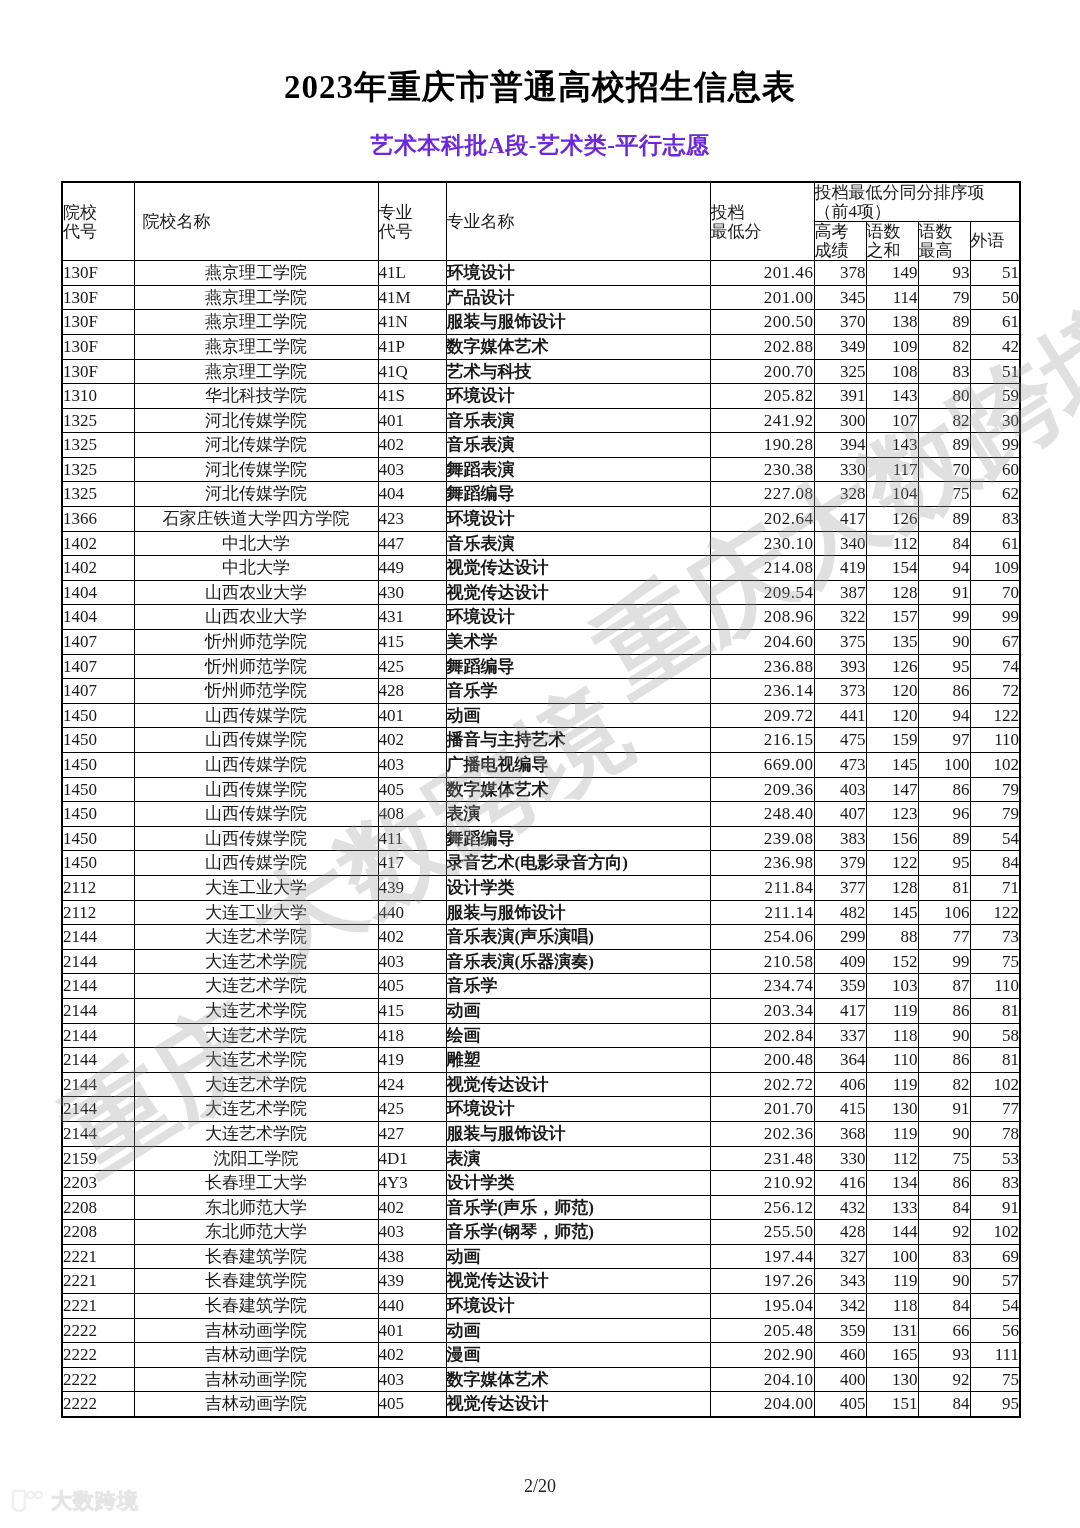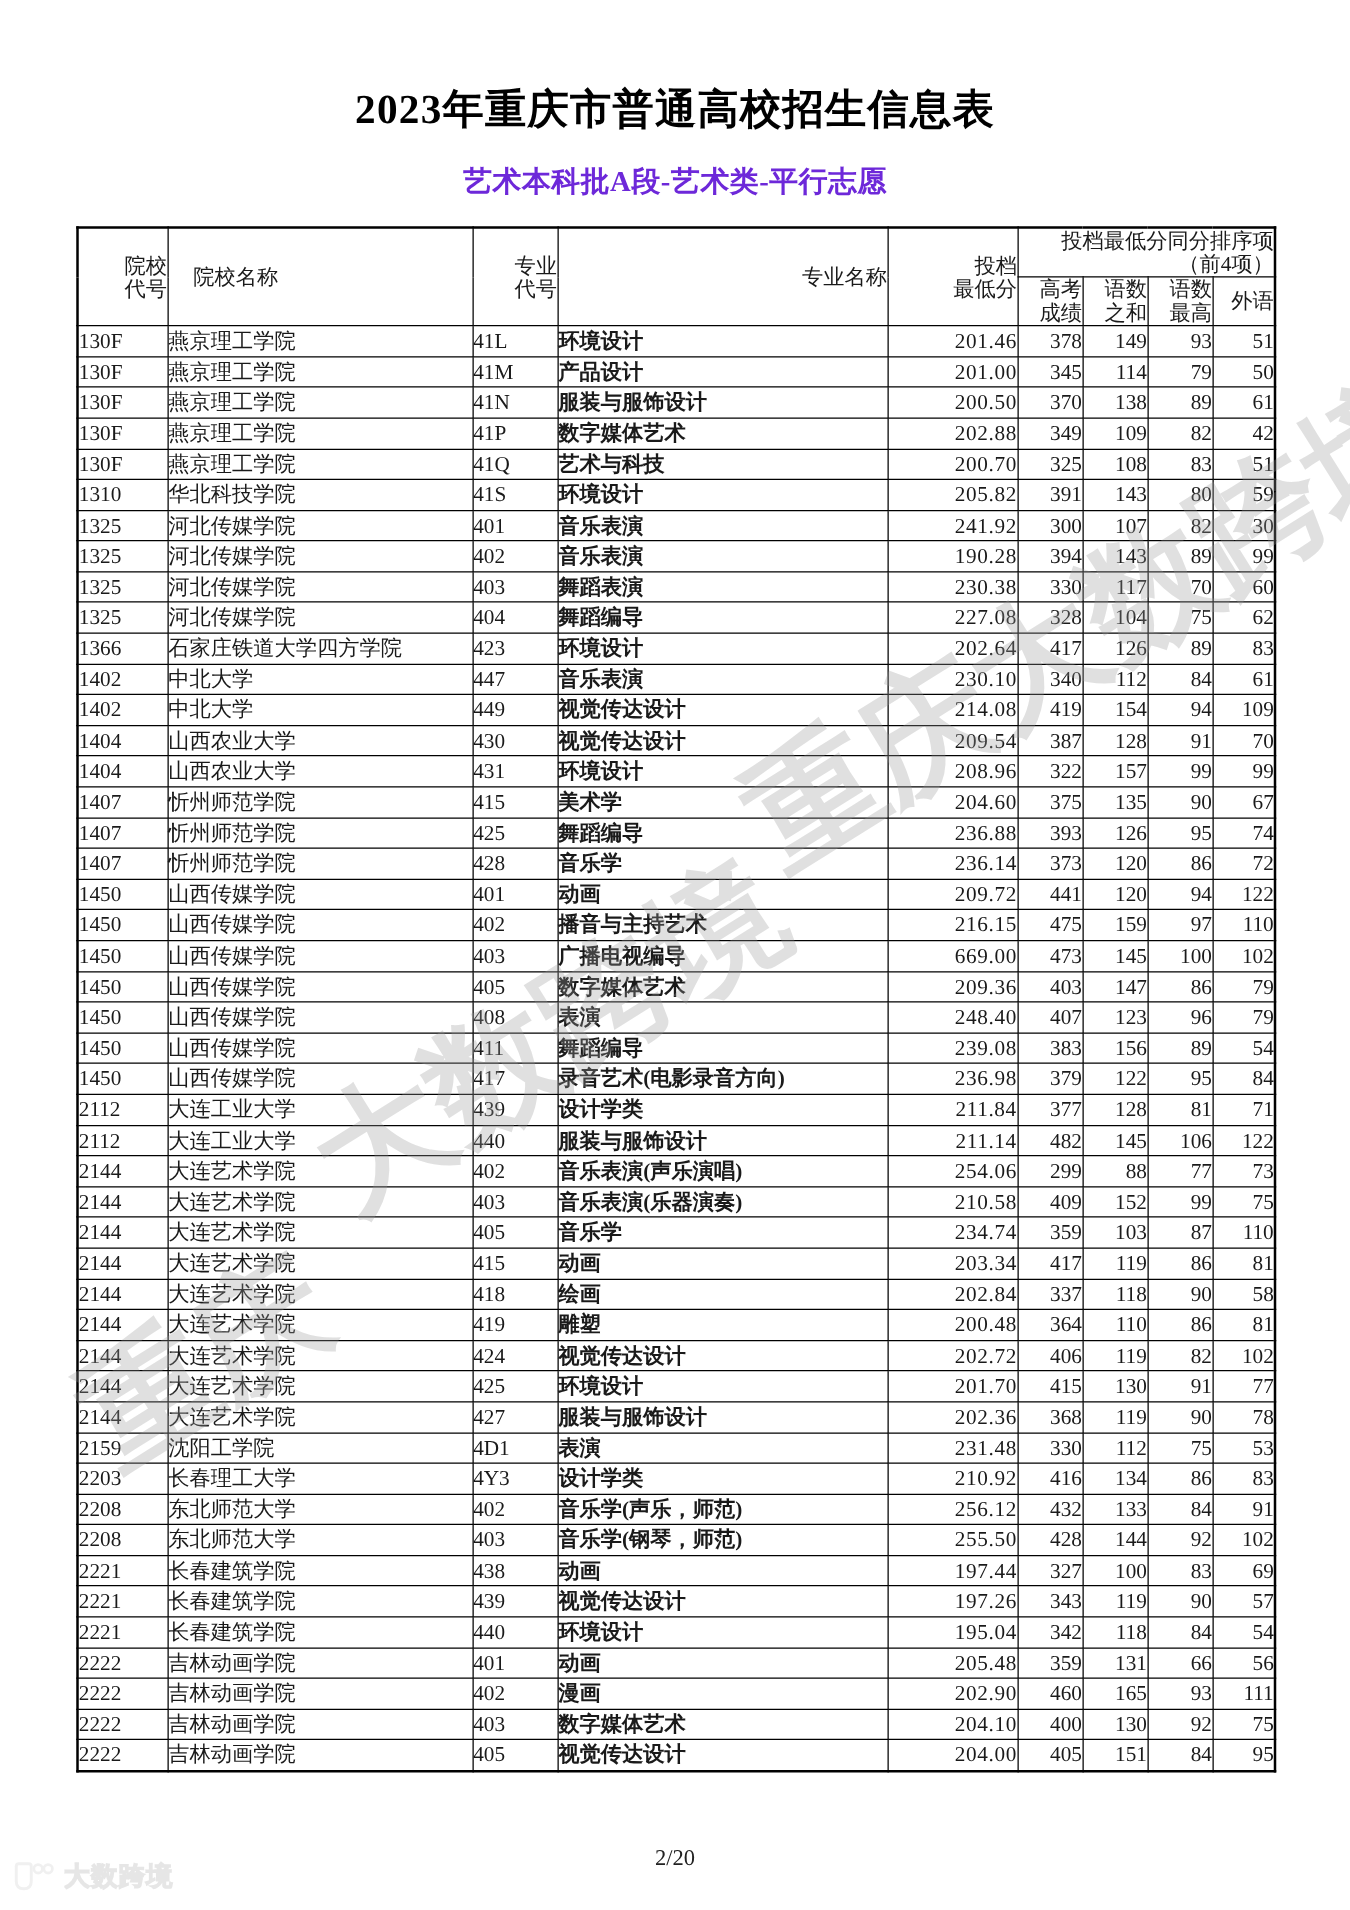"投档最低分同分排序项" thead th { text-align: right -> left }
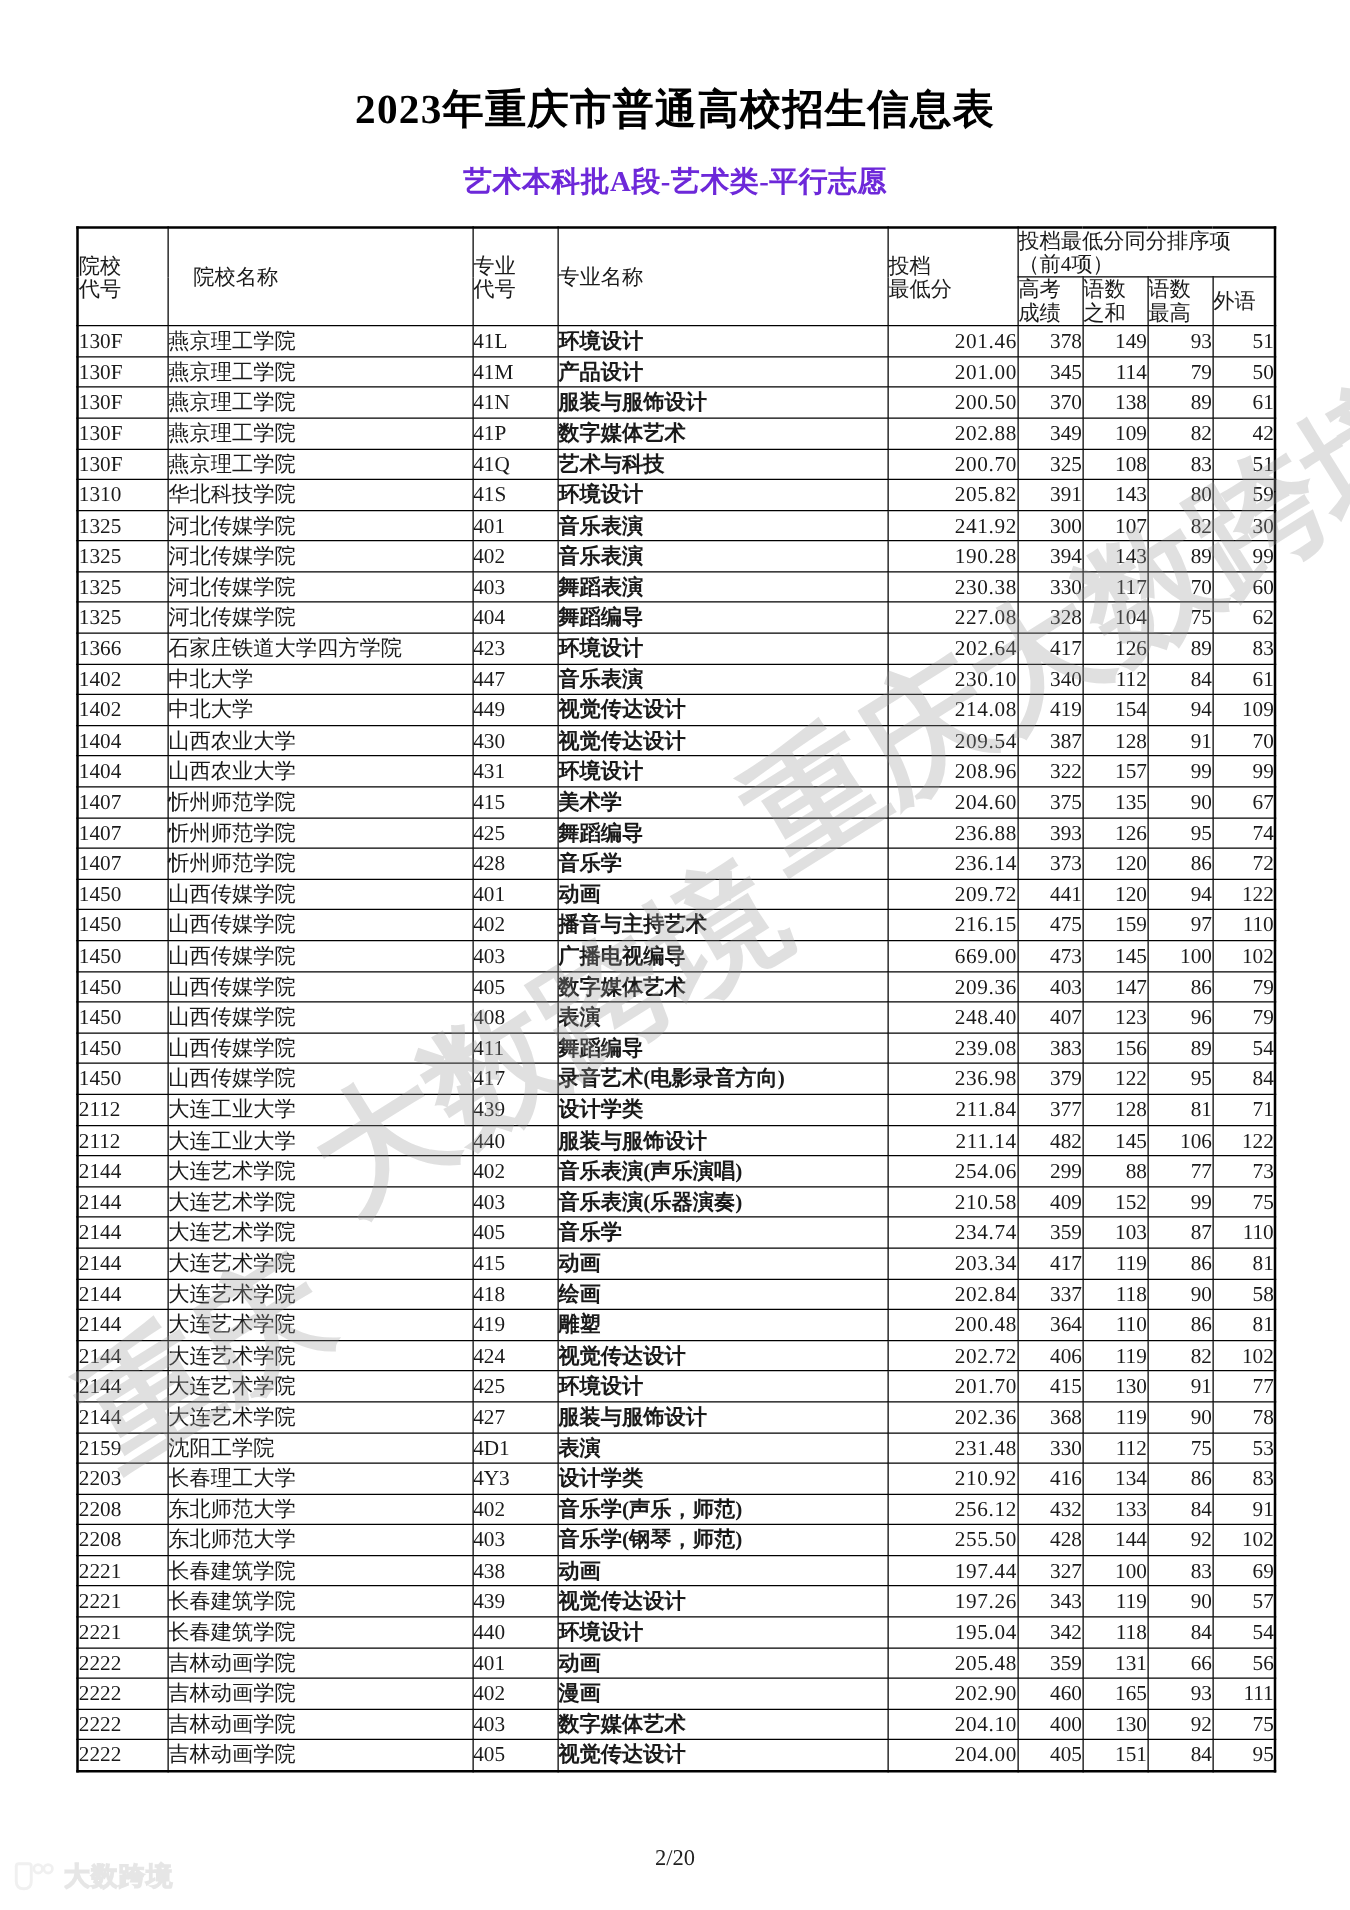"院校名称" th { padding-left: 20px -> 8px }
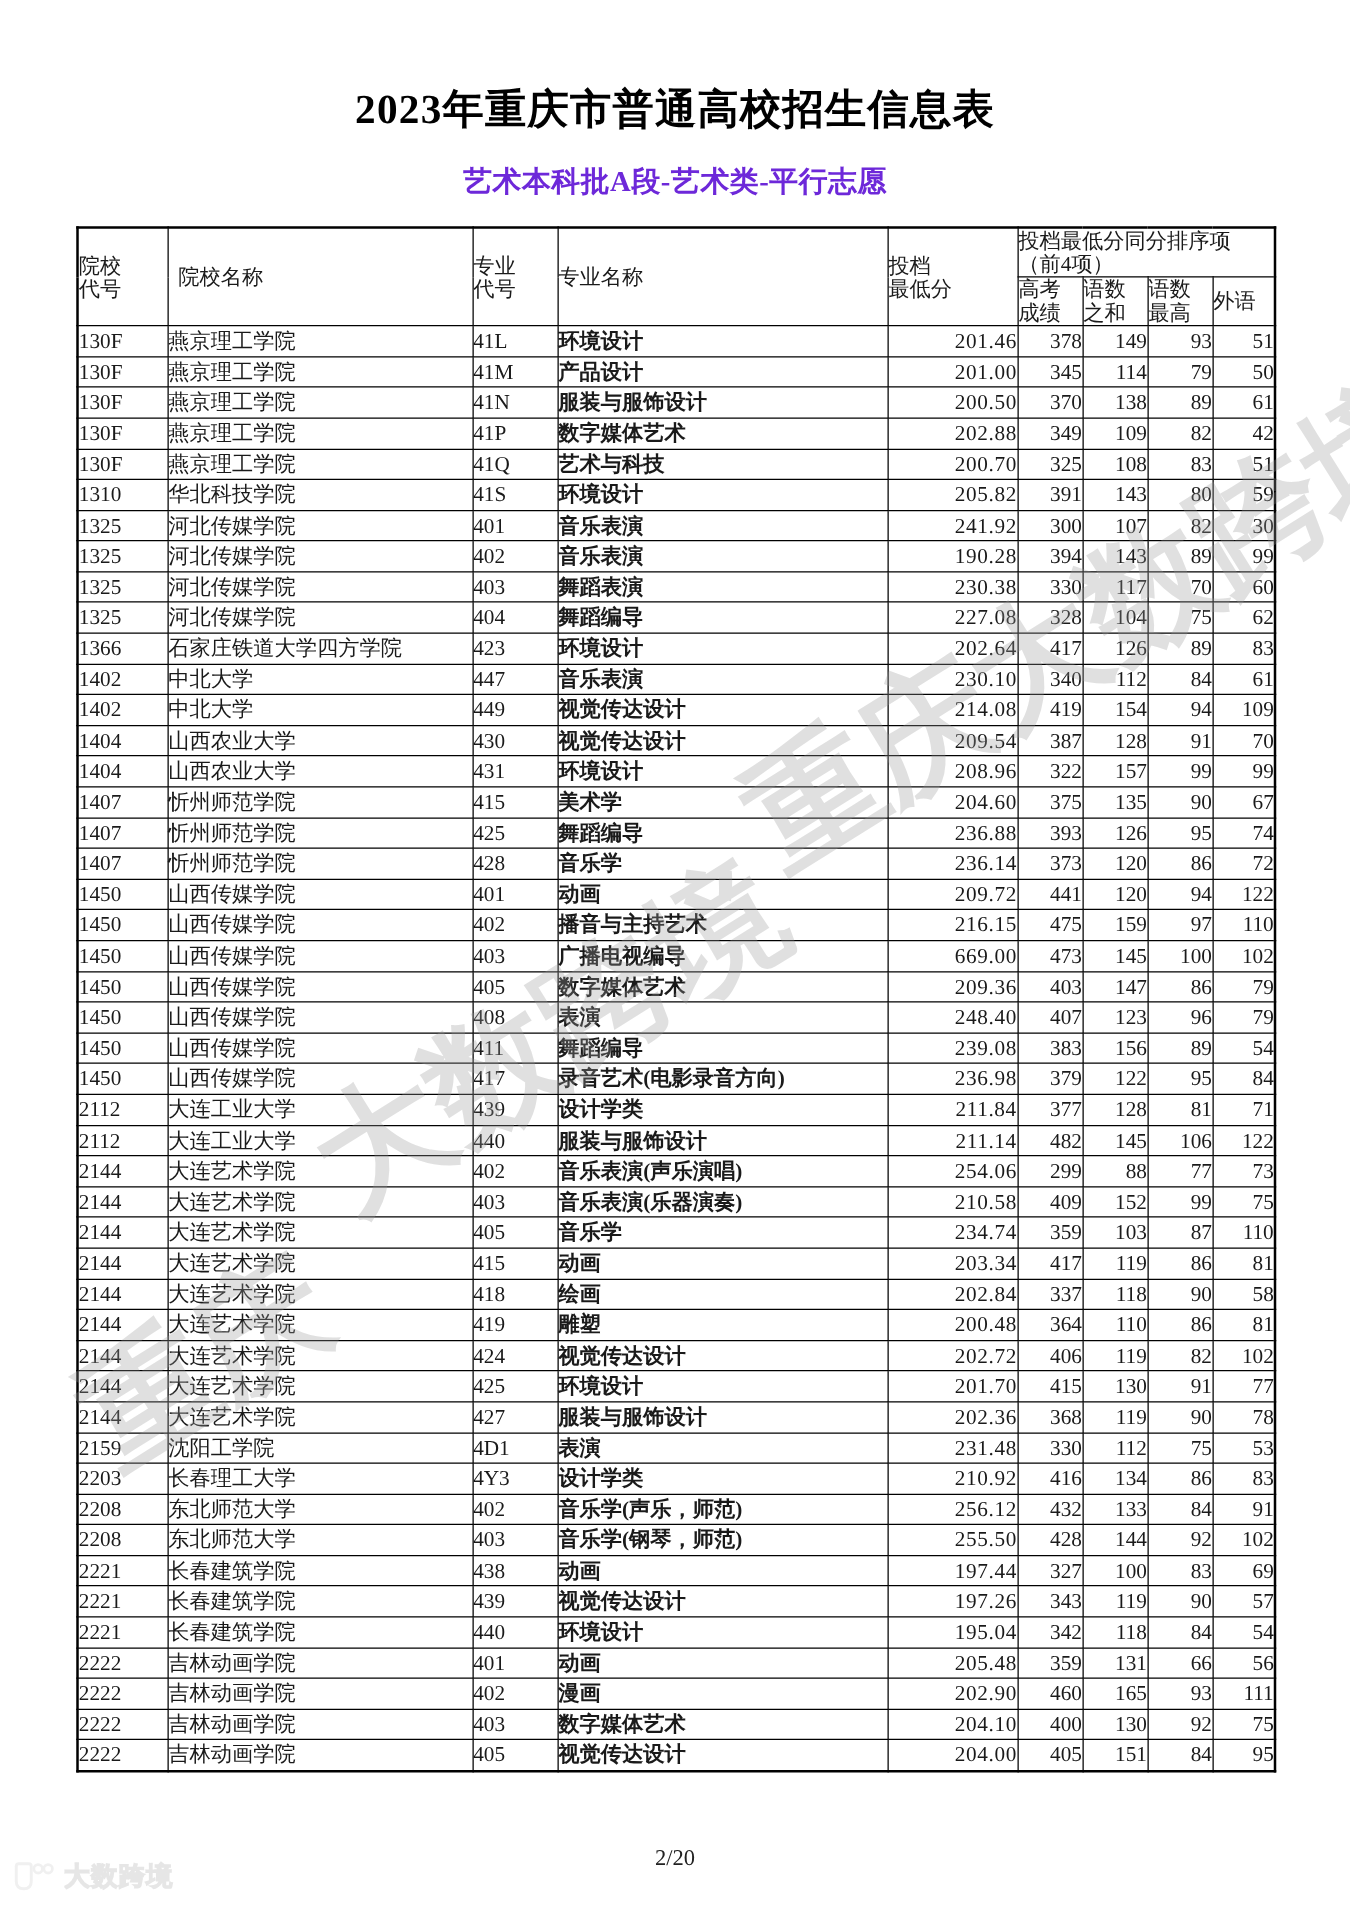"燕京理工学院" td.c-school { text-align: left -> center }
